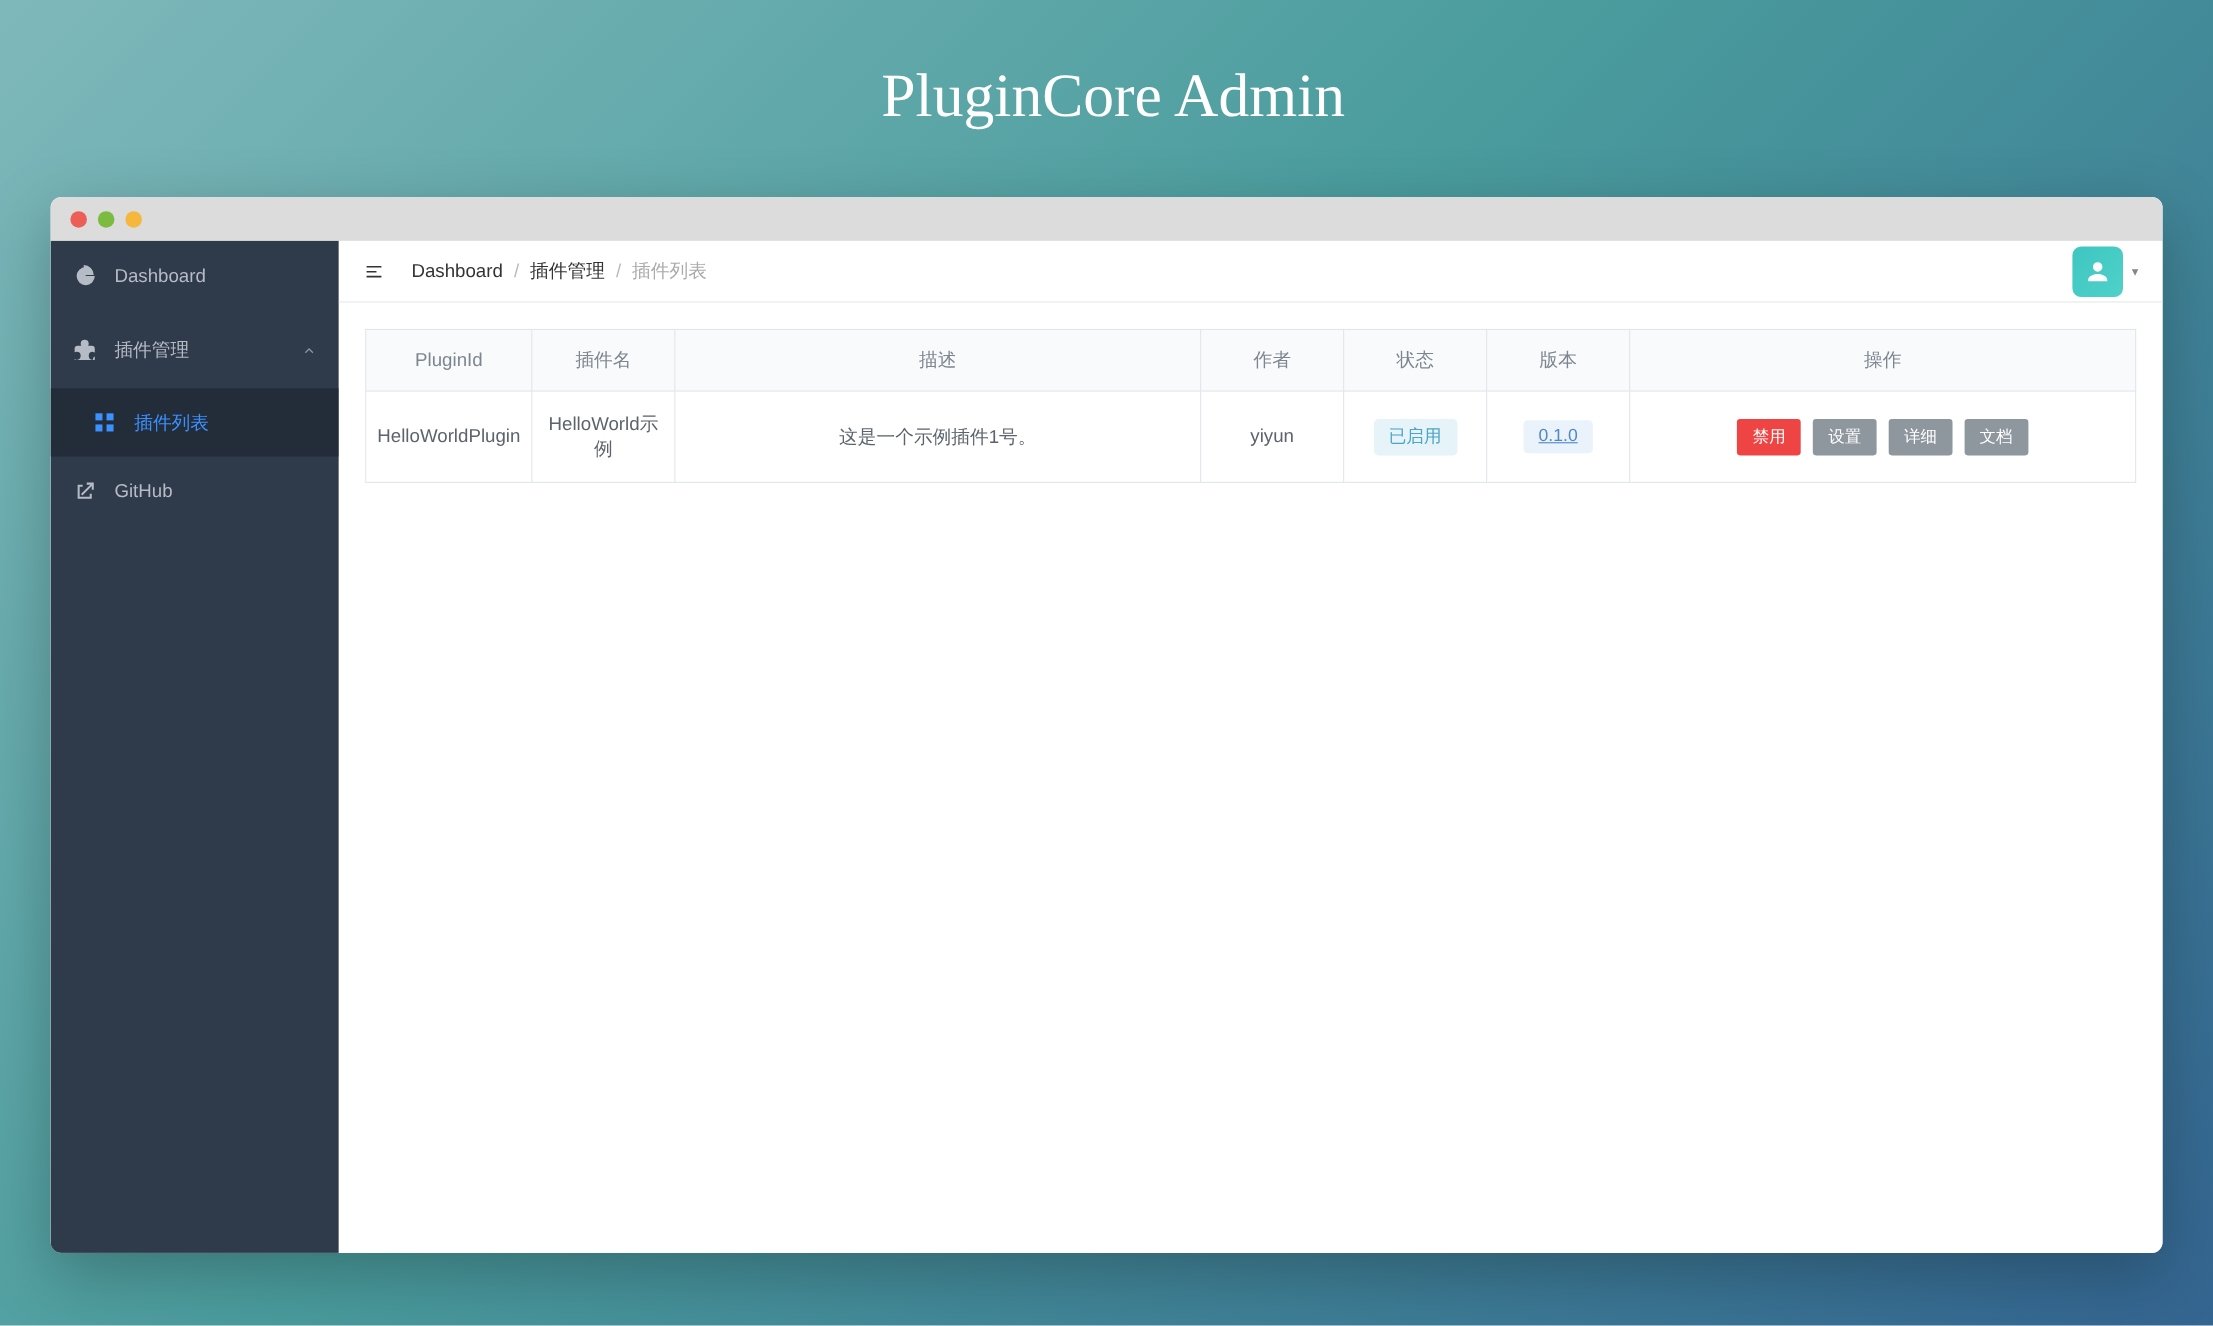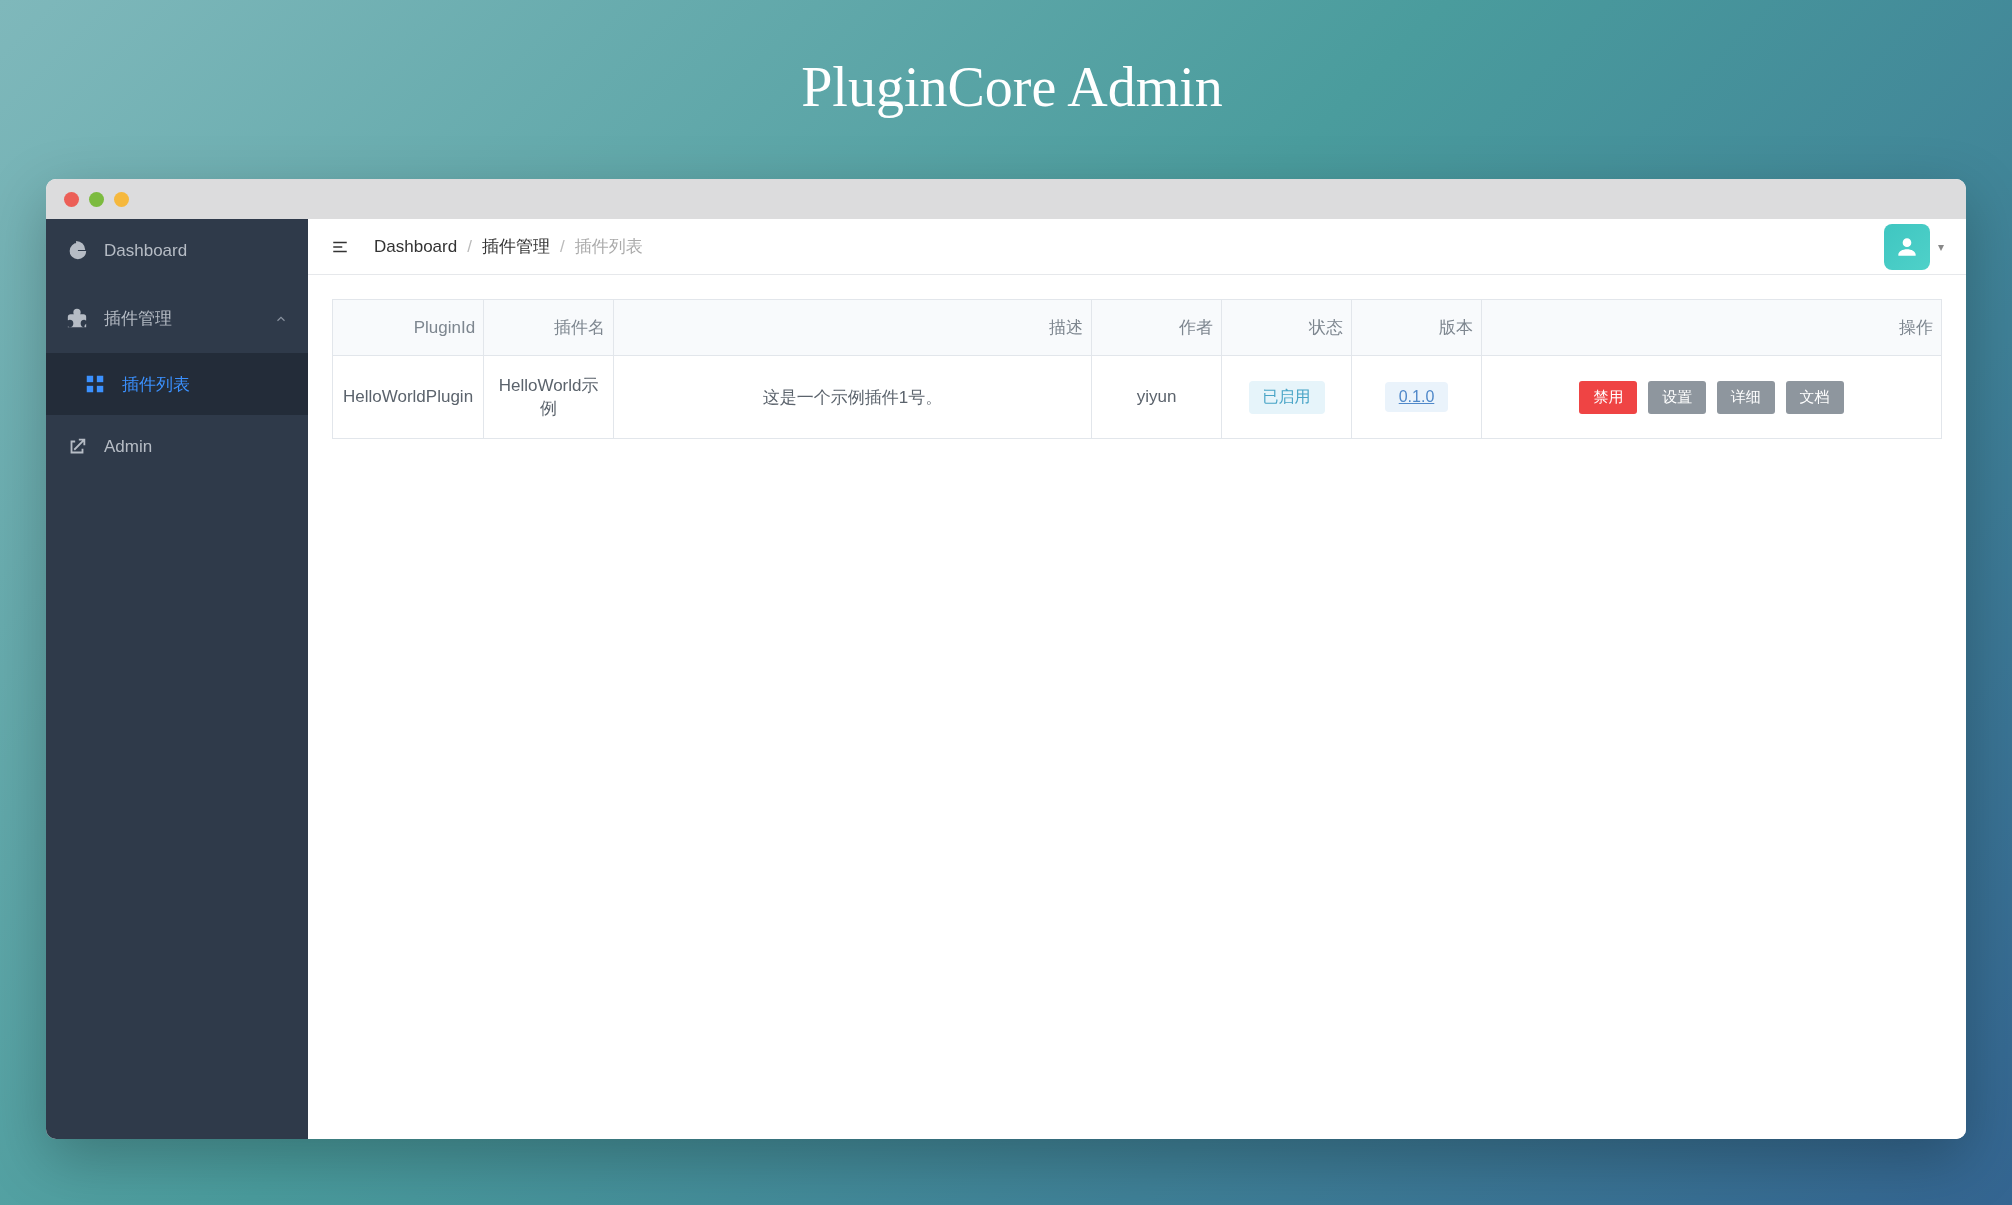"PluginId" table.data th { text-align: right -> center }
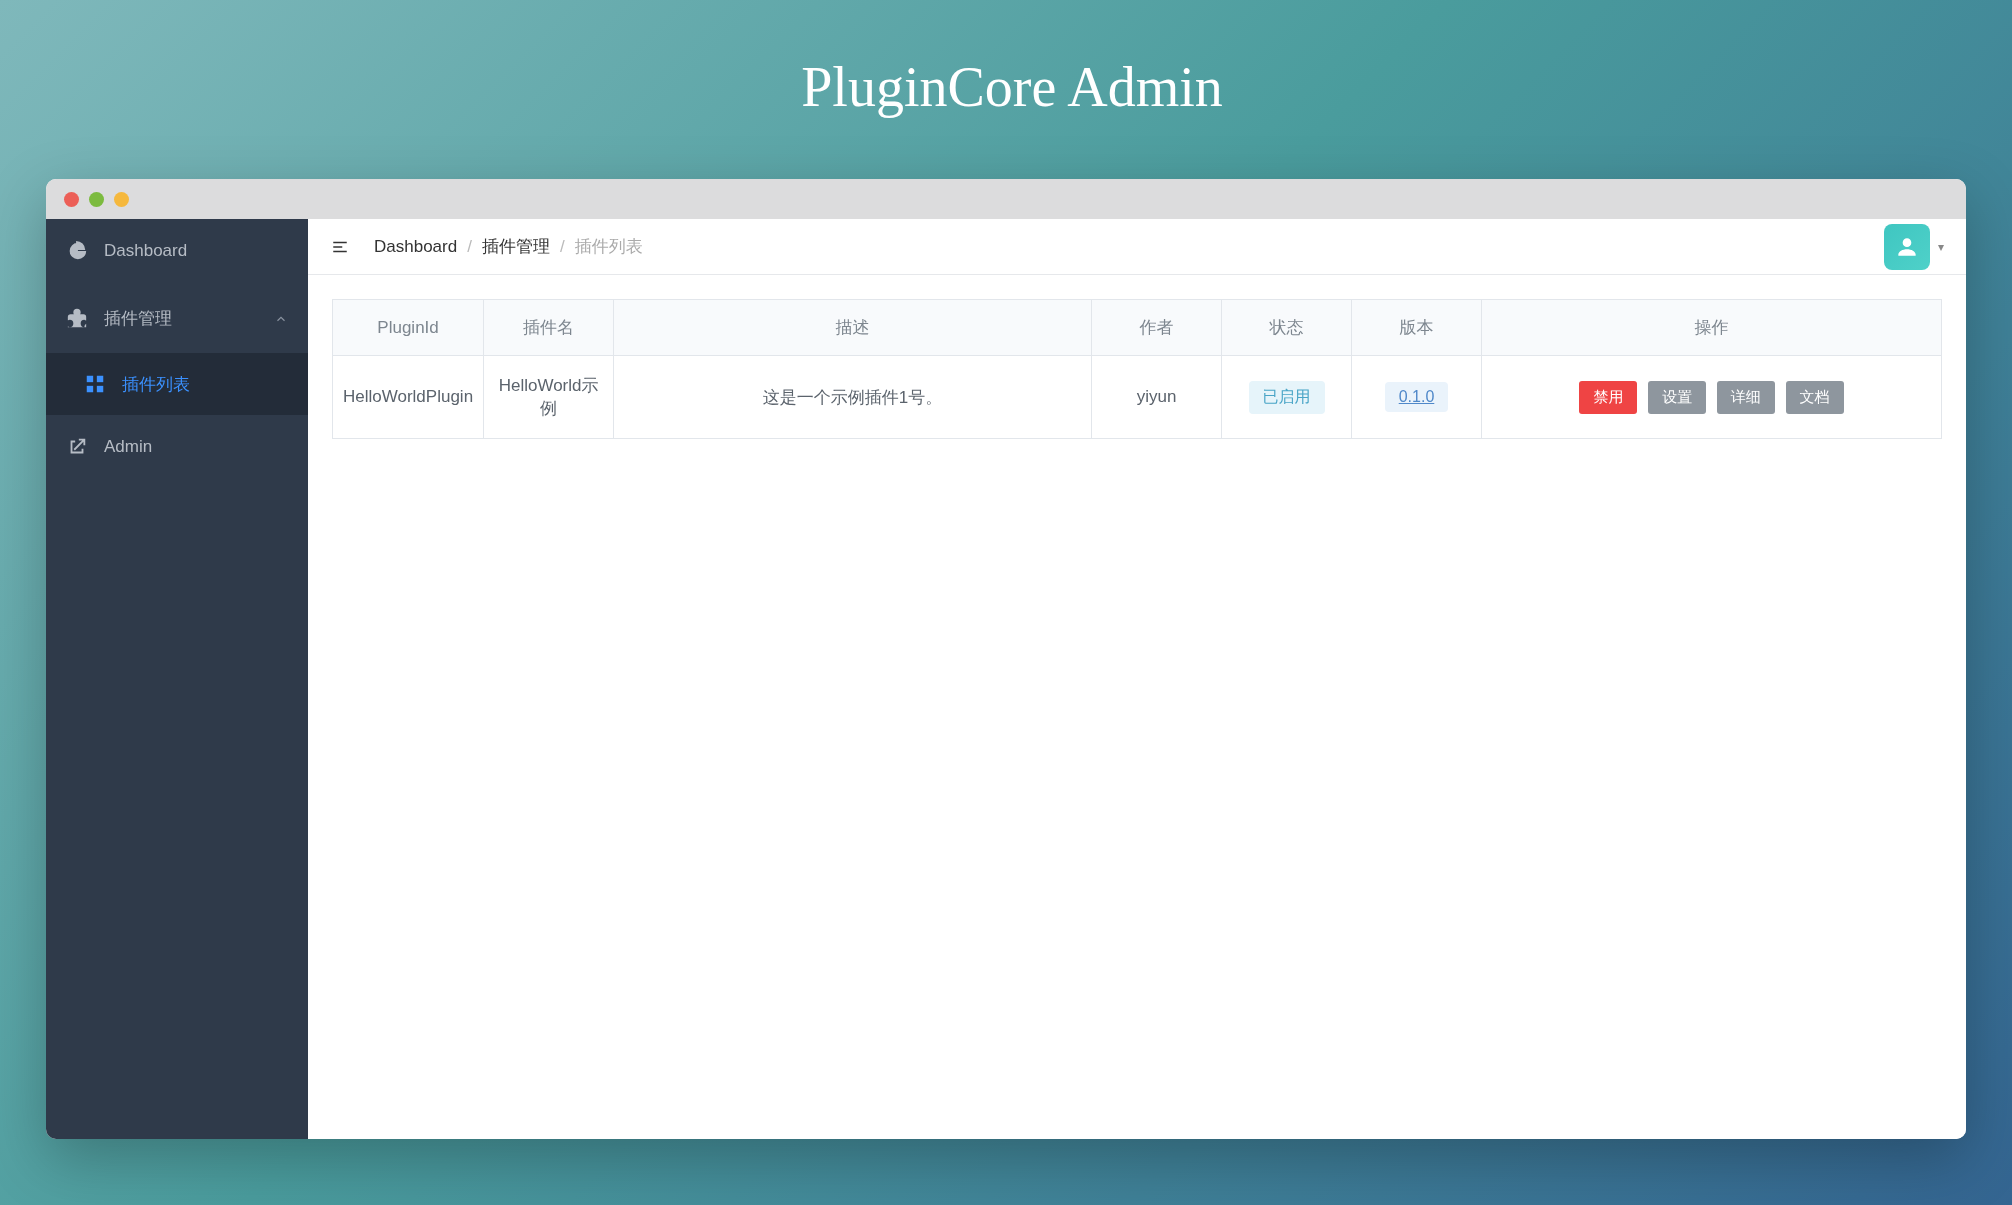"Admin" span { text: Admin -> GitHub }
